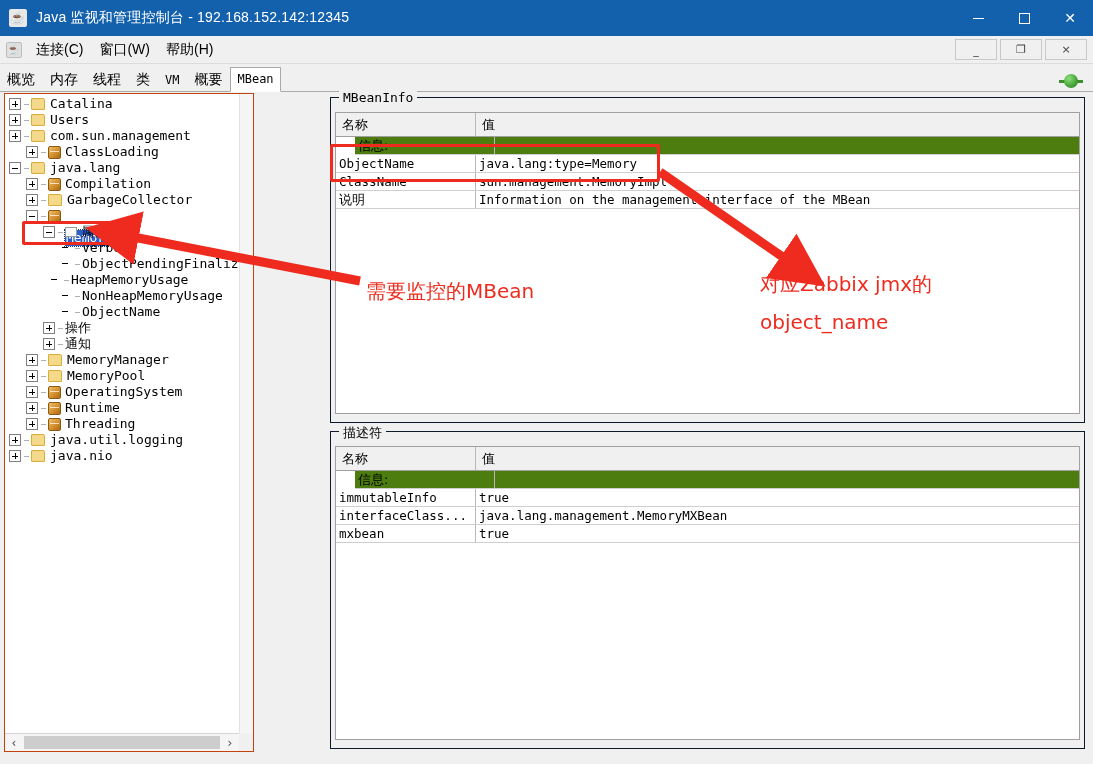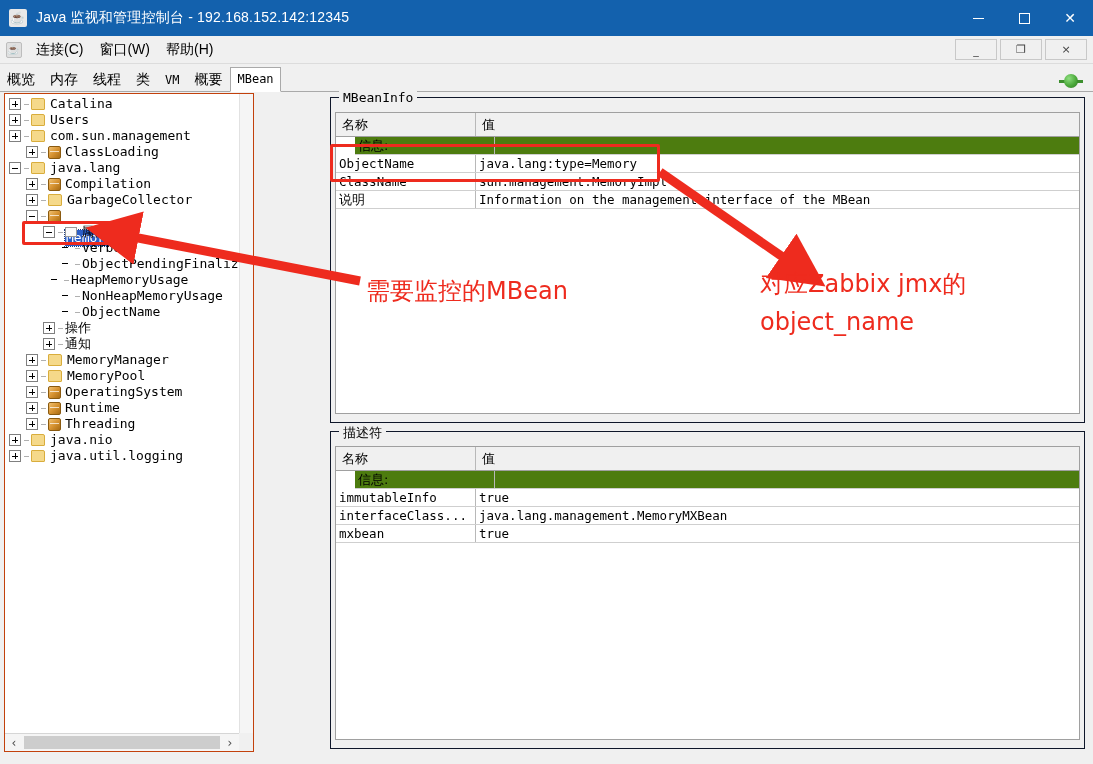"需要监控的MBean" .anno-text { font-size: 24px -> 20px }
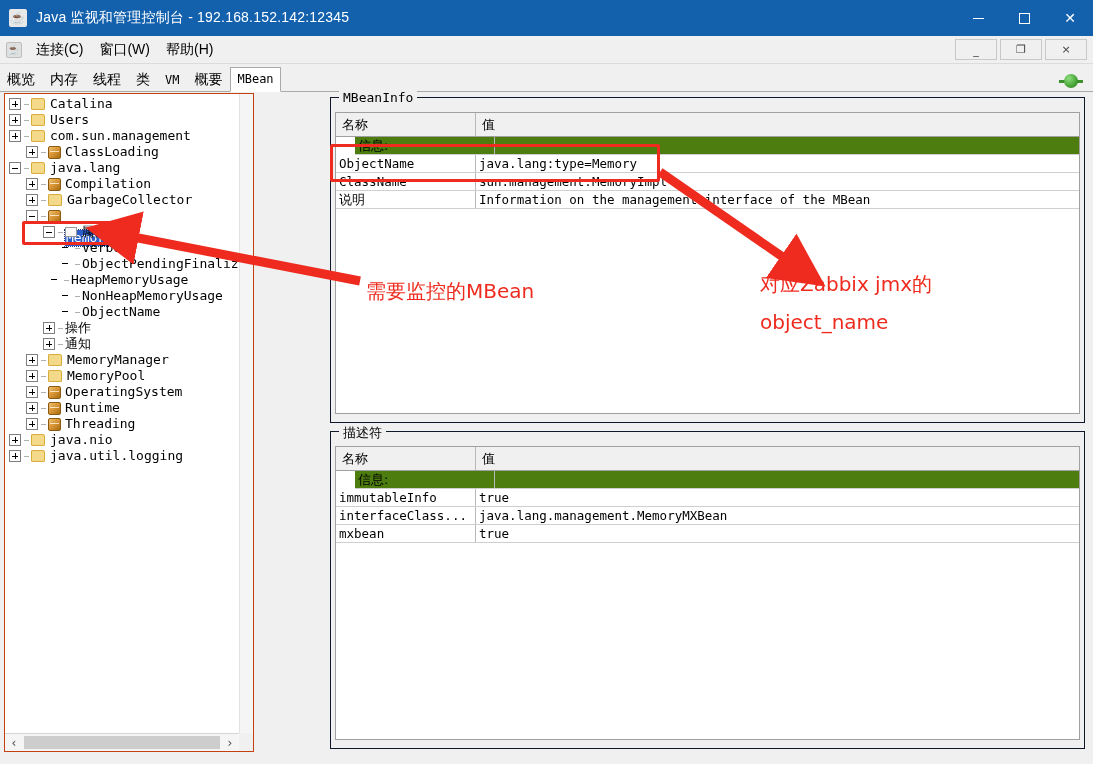"java.nio" div.trow { order: before "java.util.logging" -> after "java.util.logging" }
